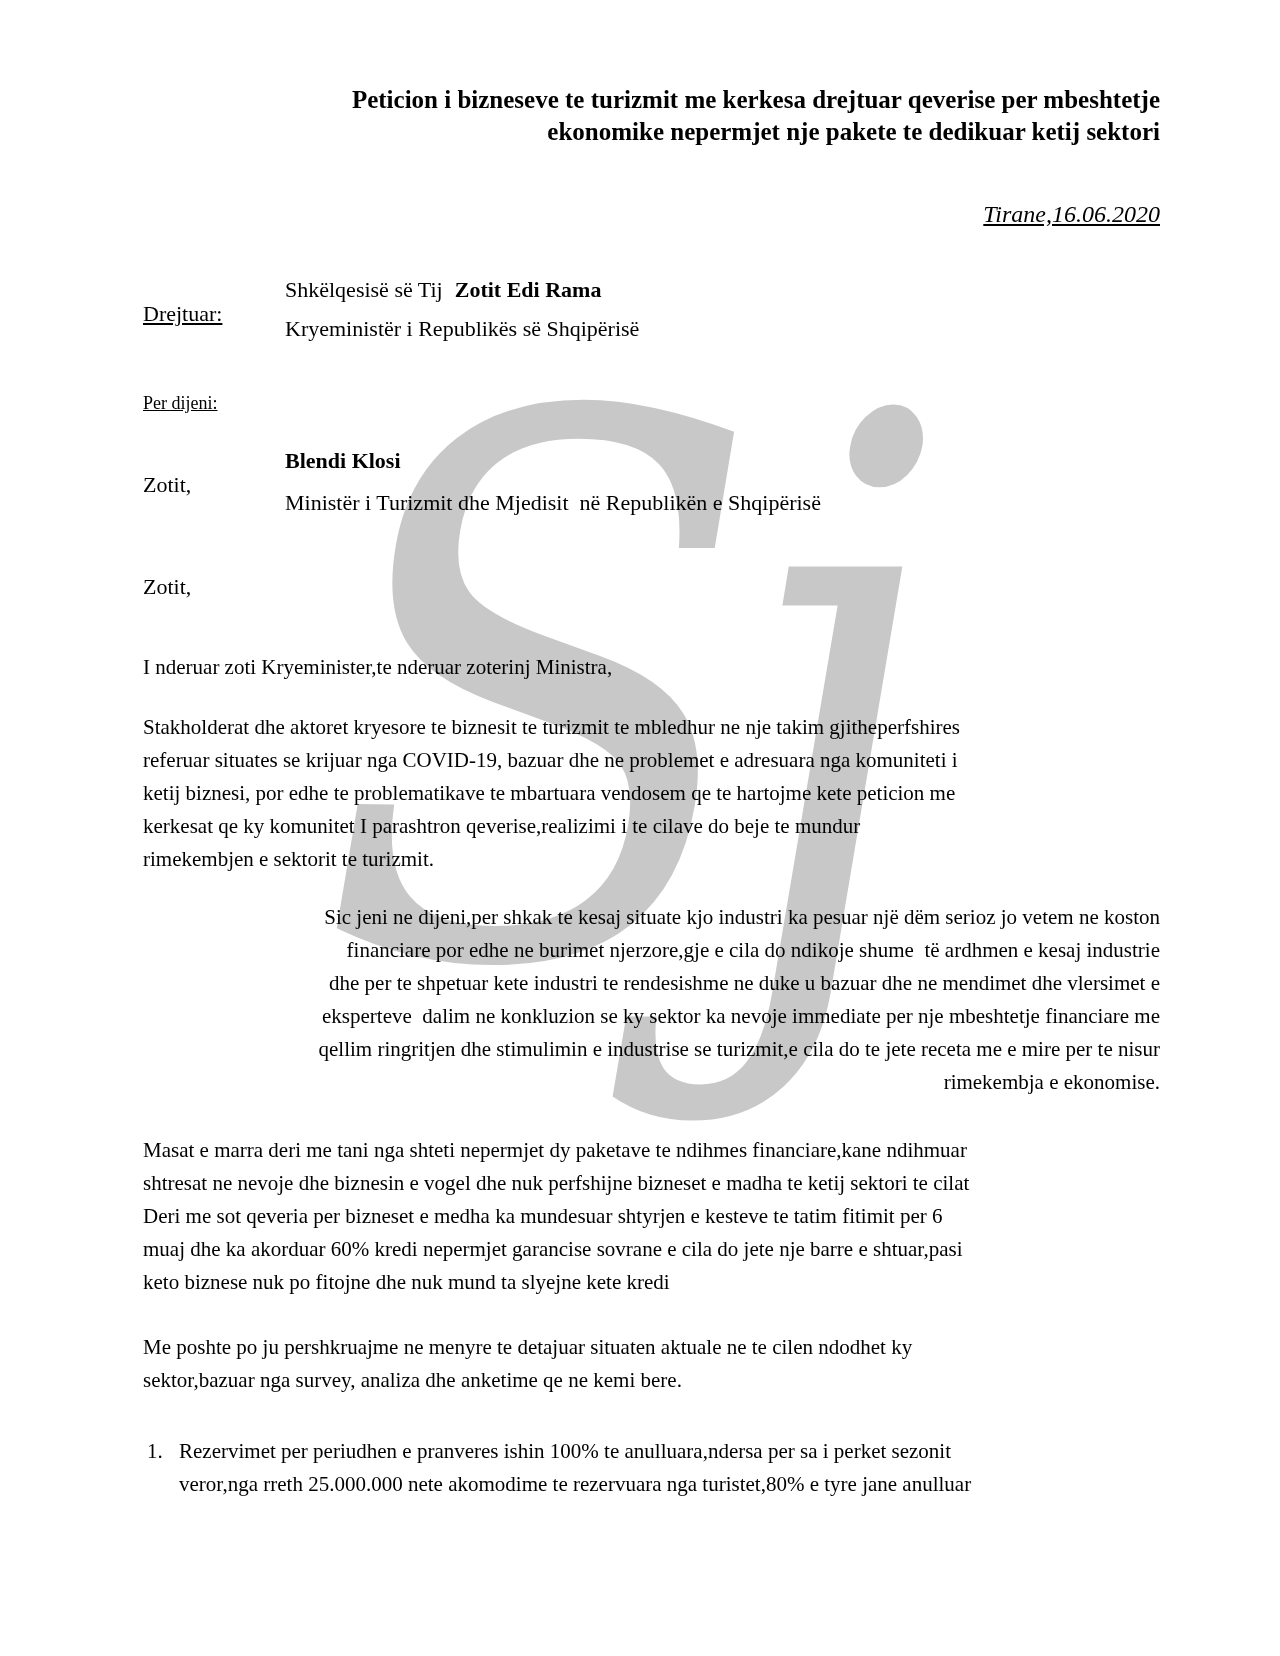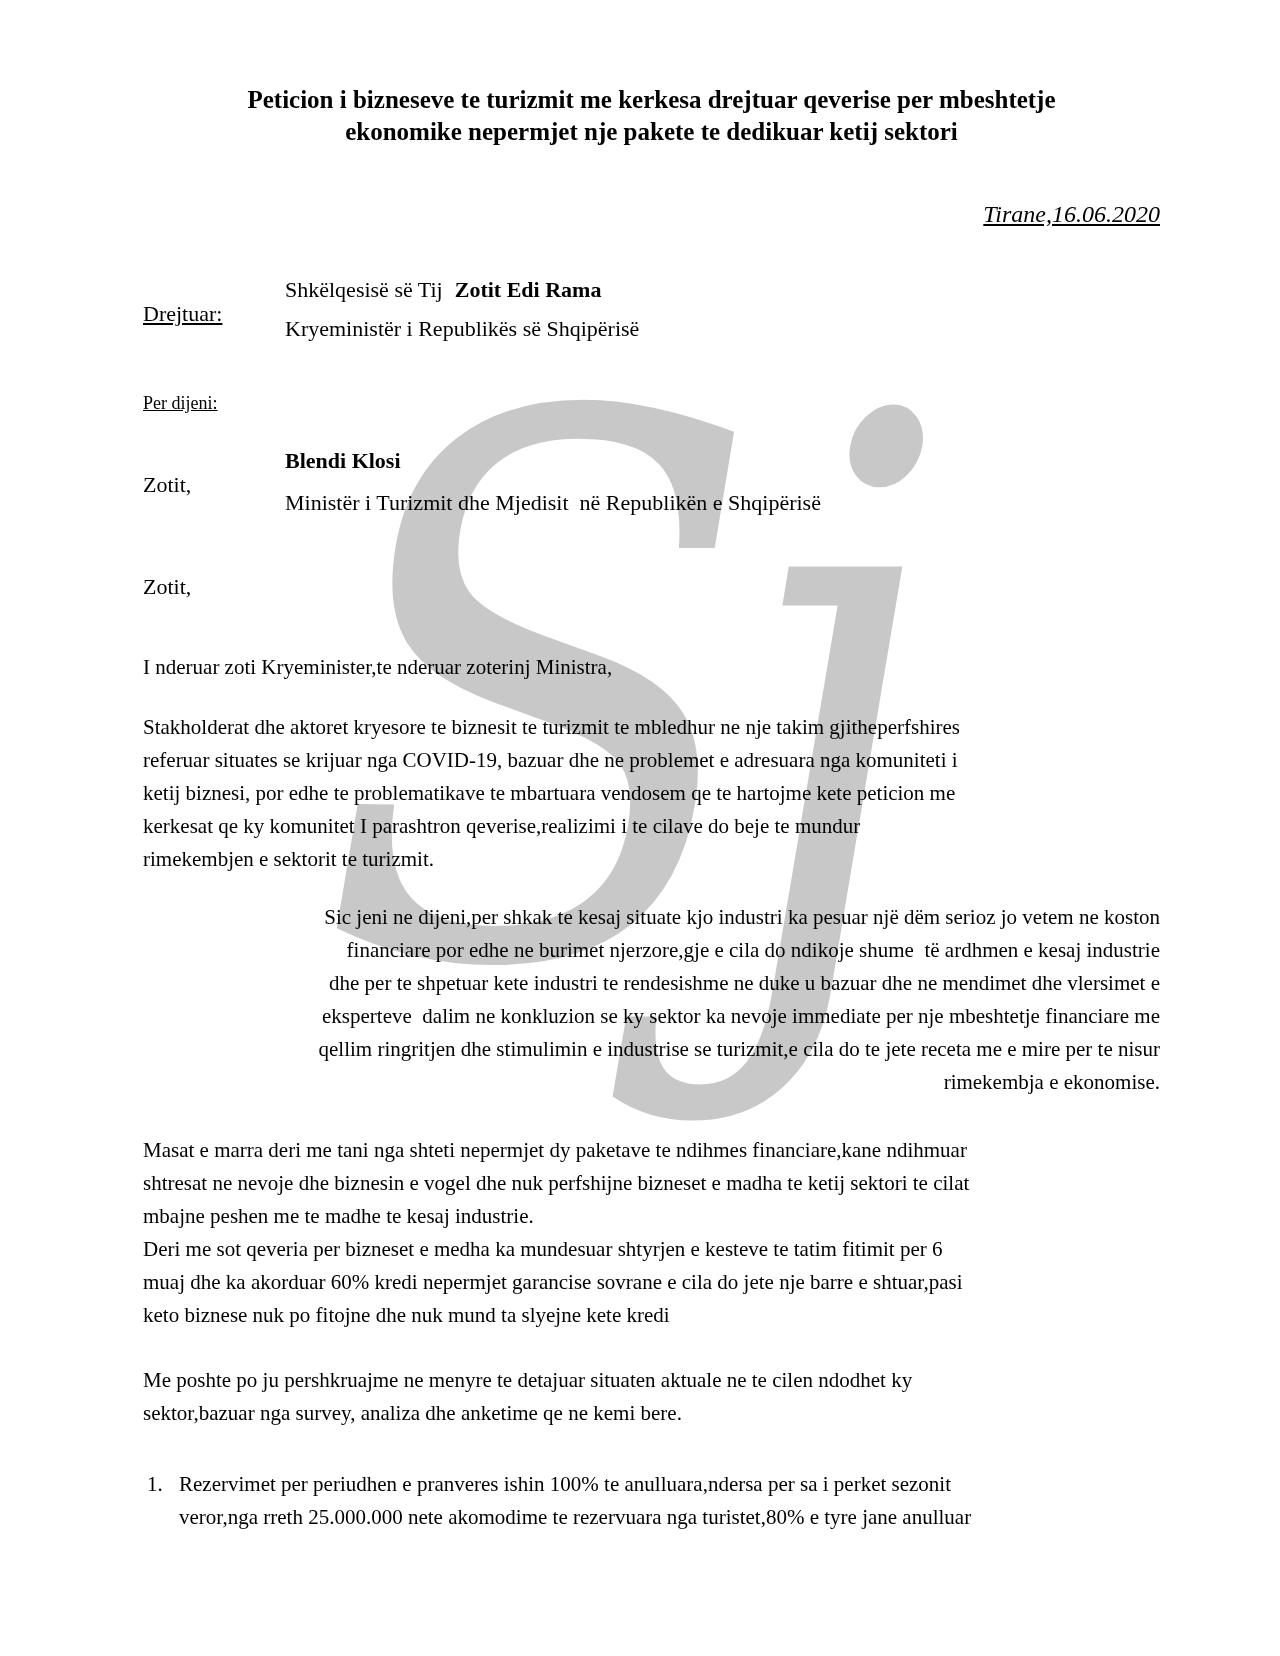"Peticion i bizneseve te turizmit" .title { text-align: center -> right }
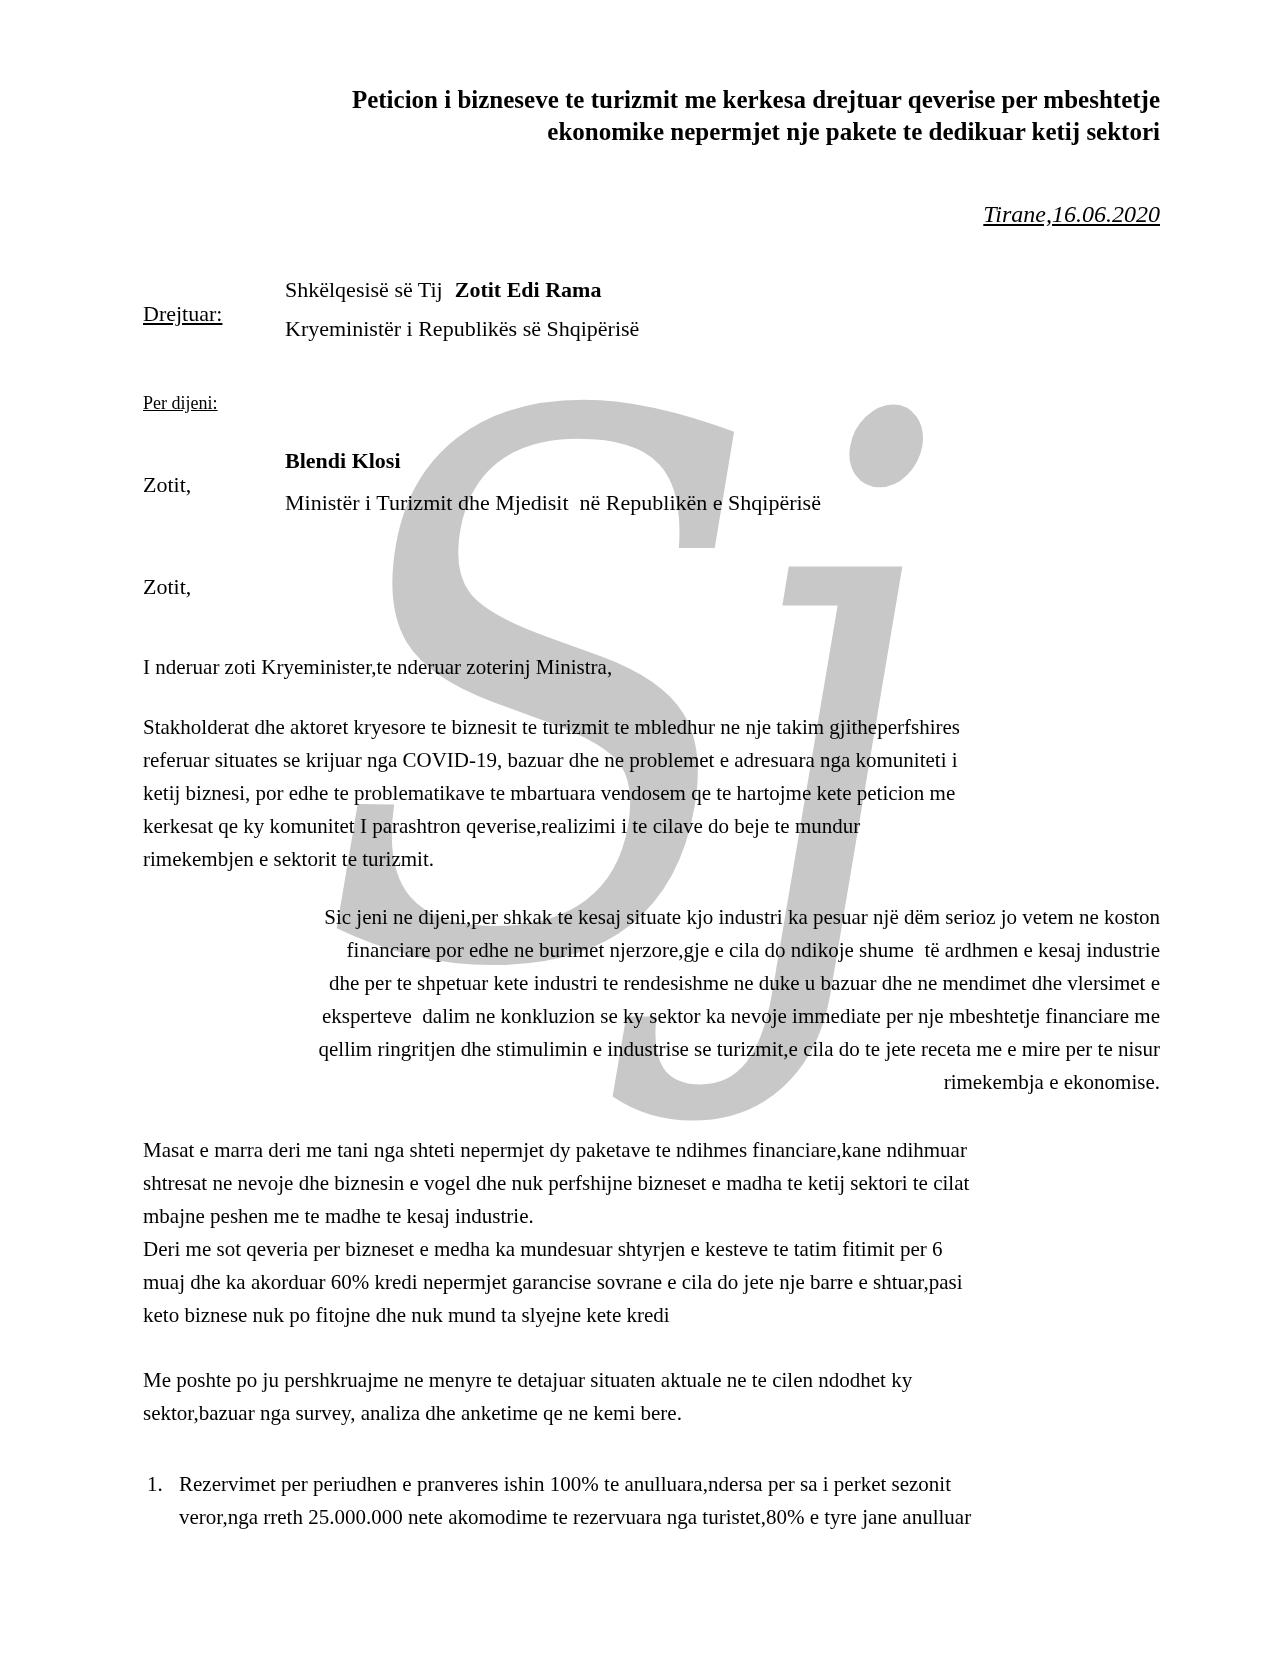"mbajne peshen me te madhe" div.line { html: <div>mbajne peshen me te madhe te kesaj industrie.</div> -> none }
